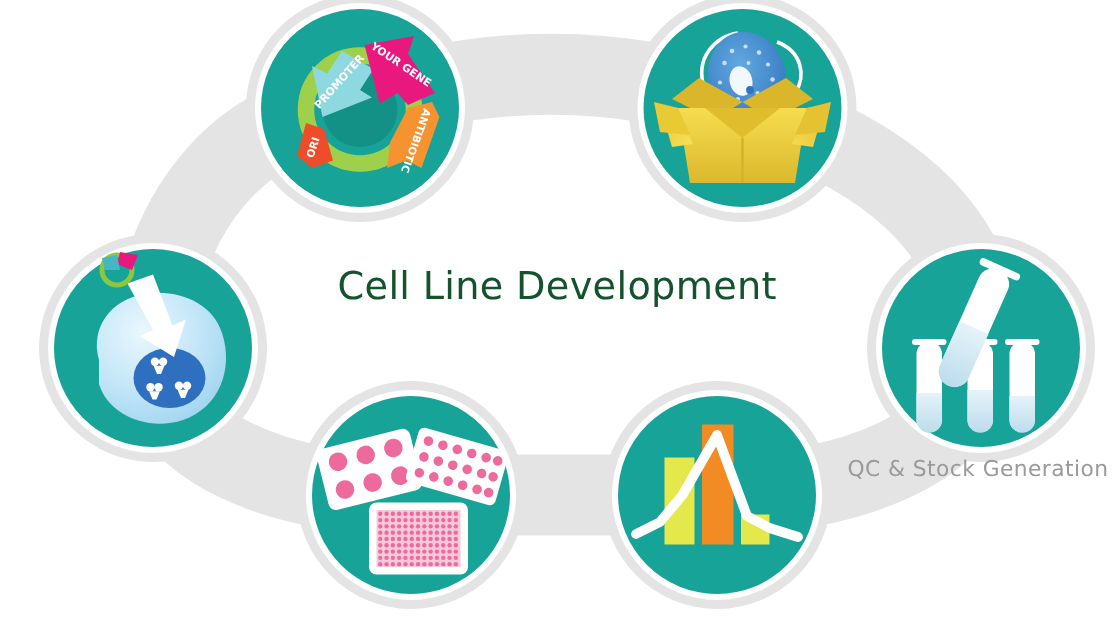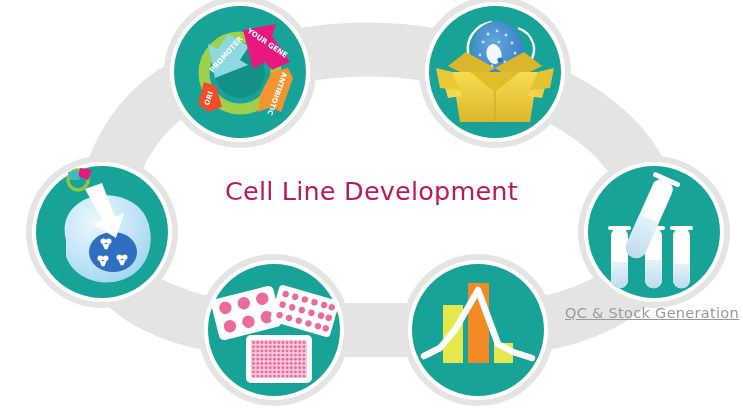"Cell Line Development" #center-title { color: #be185d -> #14532d }
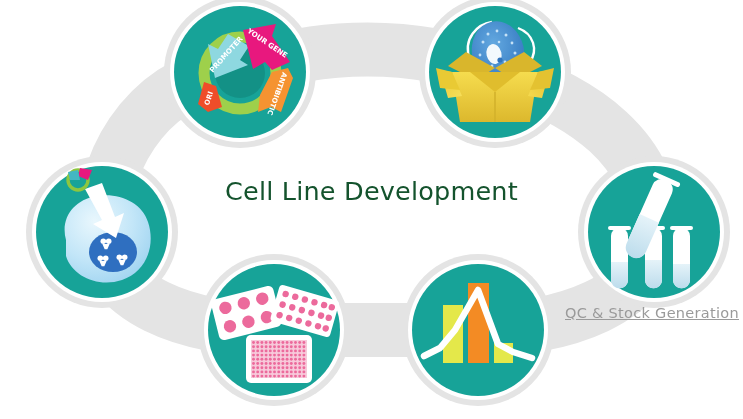"QC & Stock Generation" #label-qc { text-decoration: underline -> none }
